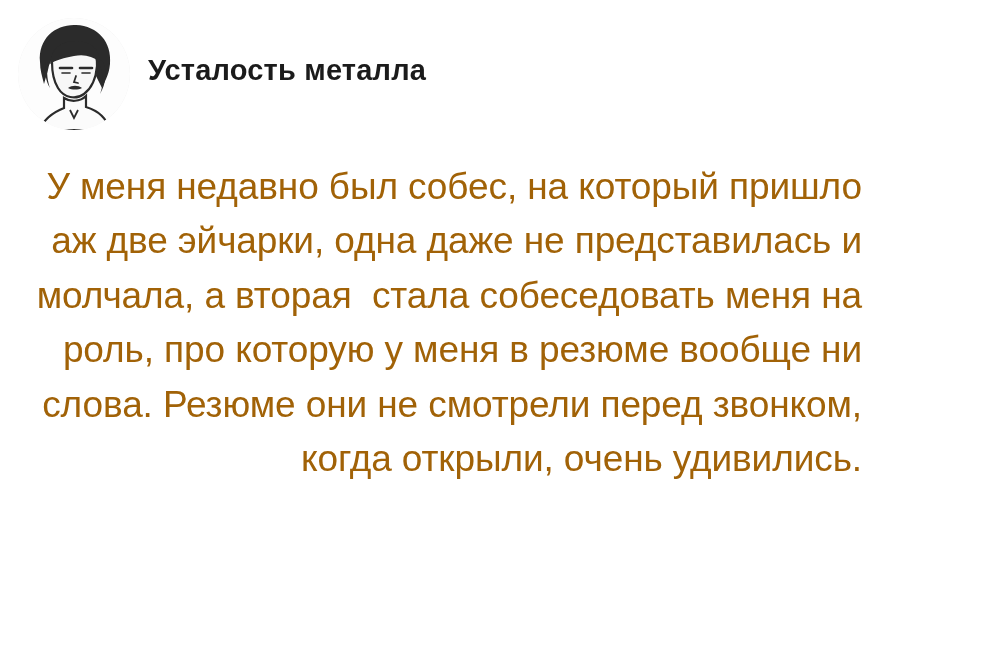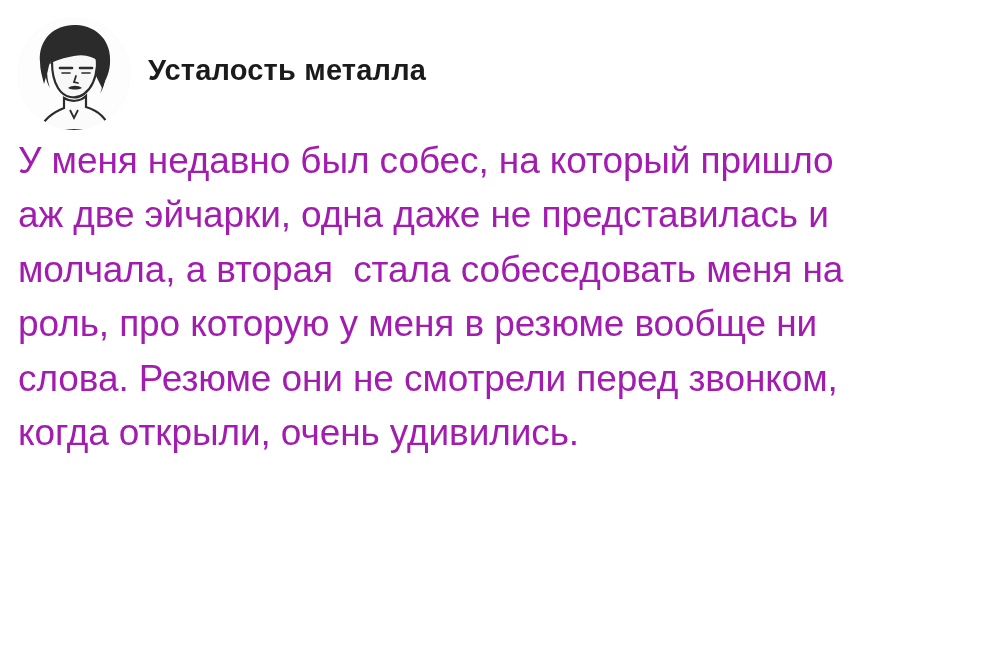"Усталость металла" .post { text-align: none -> right }
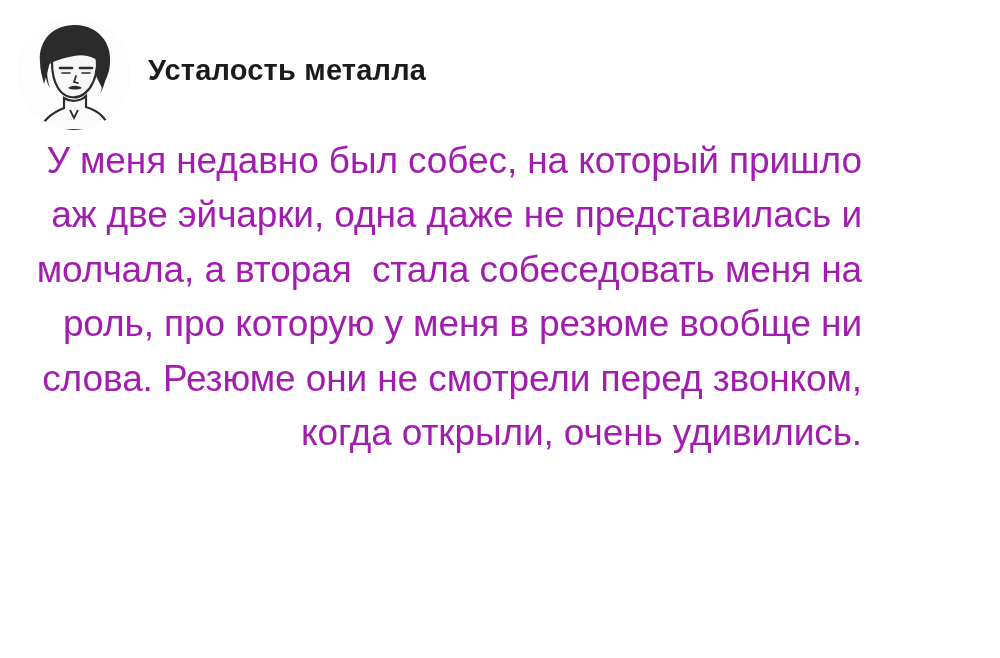"У меня недавно был собес," .post-body { color: #a21caf -> #a16207; margin-top: none -> 26px }
